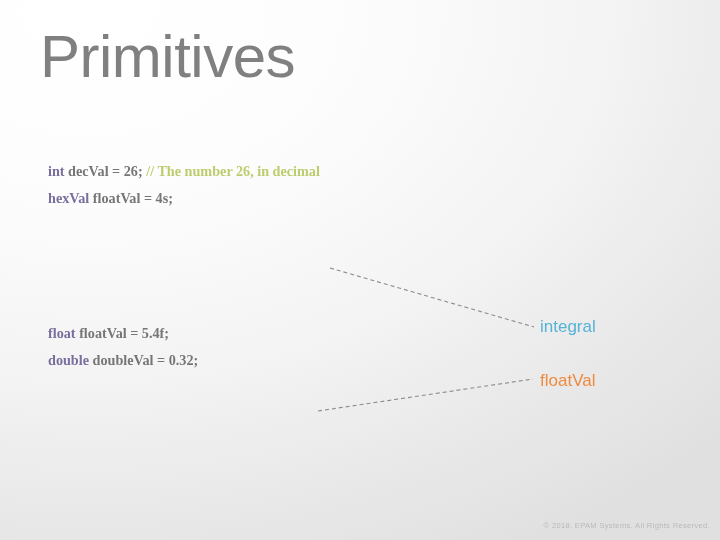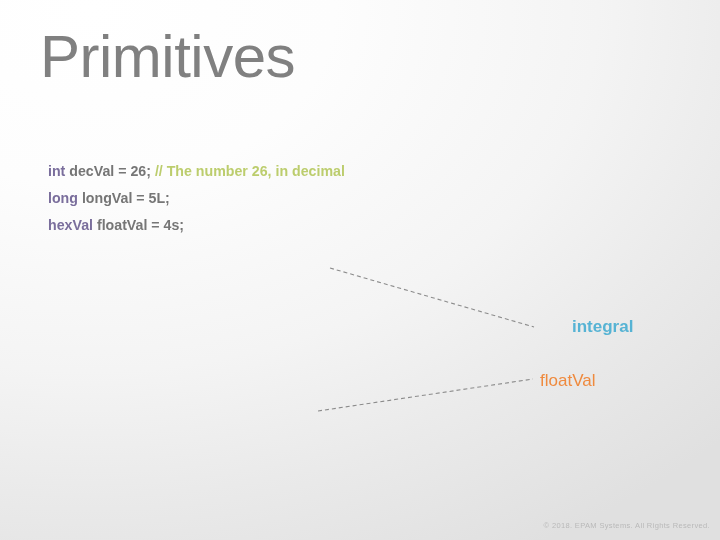"int decVal = 26; //" #code { font-family: Liberation Sans, sans-serif -> Liberation Serif, serif }
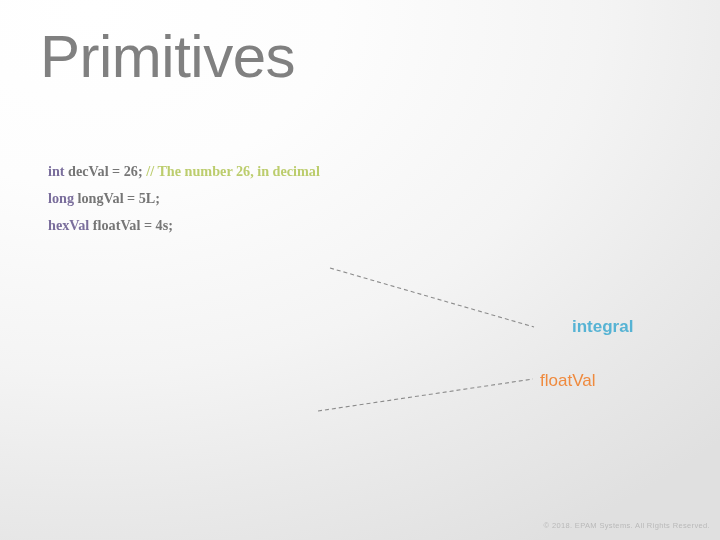"long longVal = 5L;" div.code-line { html: <div><span>long</span><span> longVal = 5L;</span></div> -> none }
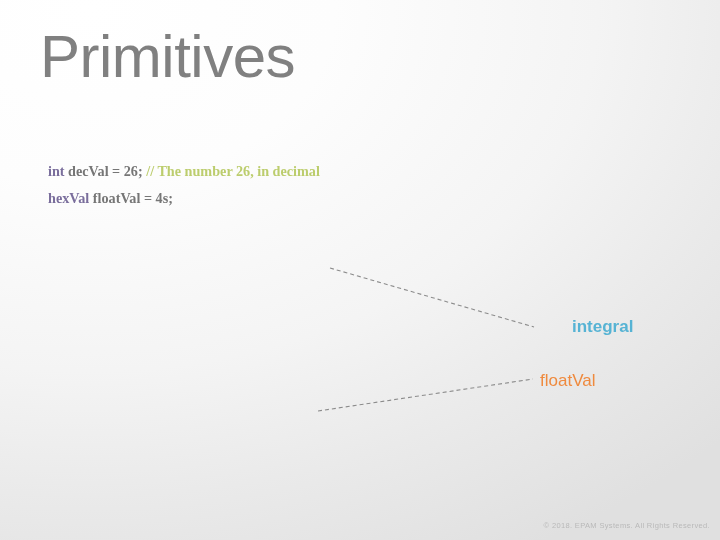"float floatVal = 5.4f;" div.code-line { html: none -> <div><span>float</span><span> floatVal = 5.4f;</span></div> }
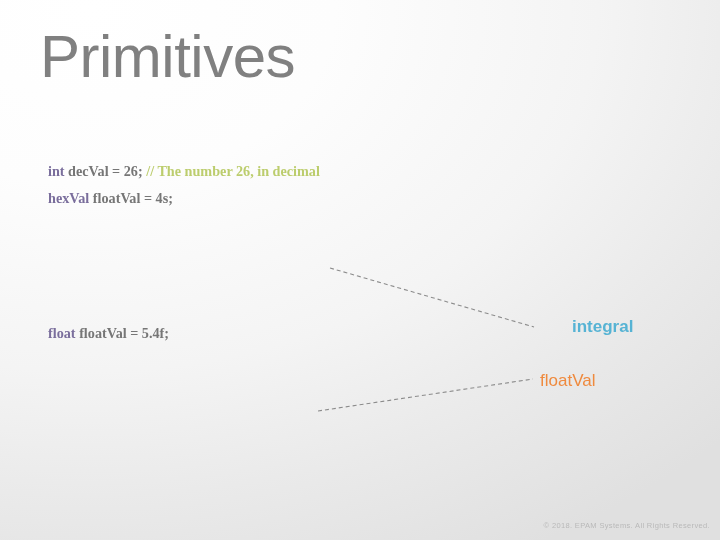"integral" #anno-integral { font-weight: bold -> none; left: 572px -> 540px }
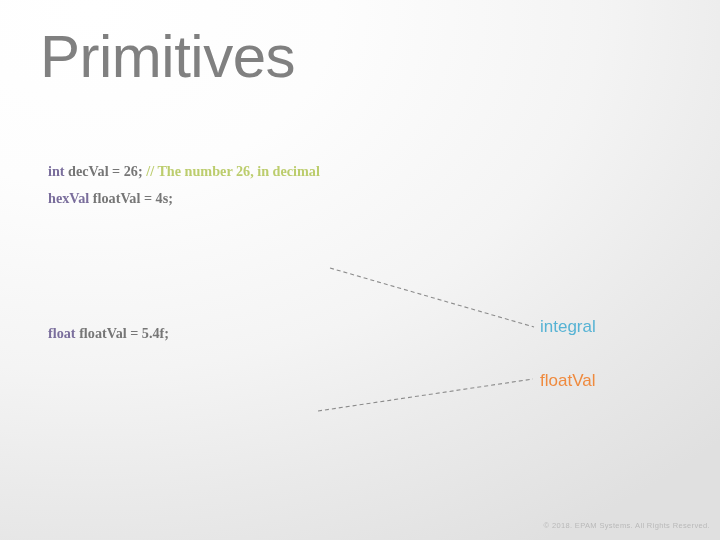"double doubleVal = 0.32;" div.code-line { html: none -> <div><span>double</span><span> doubleVal = 0.32;</span></div> }
